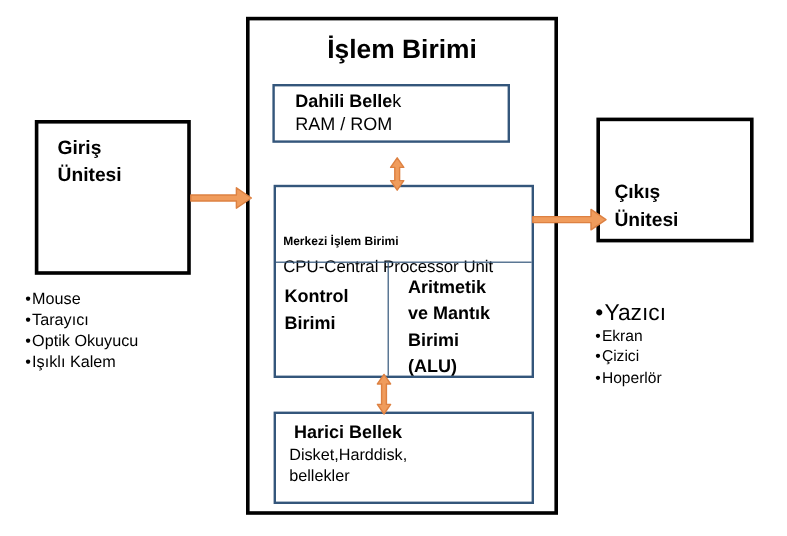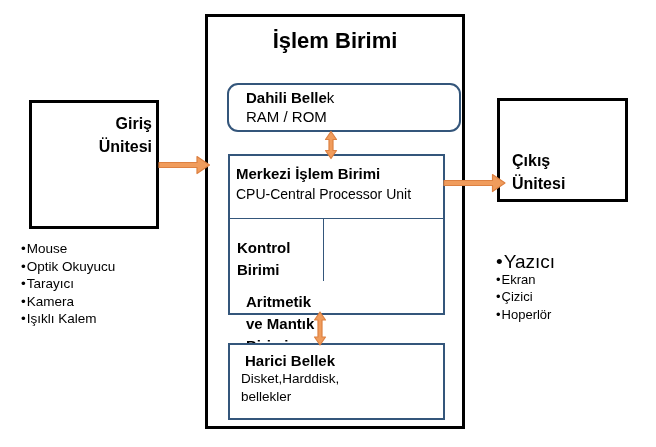"Dahili Bellek" .dahili-box { border-radius: 11px -> none; top: 83px -> 70px; width: 234px -> 198px }
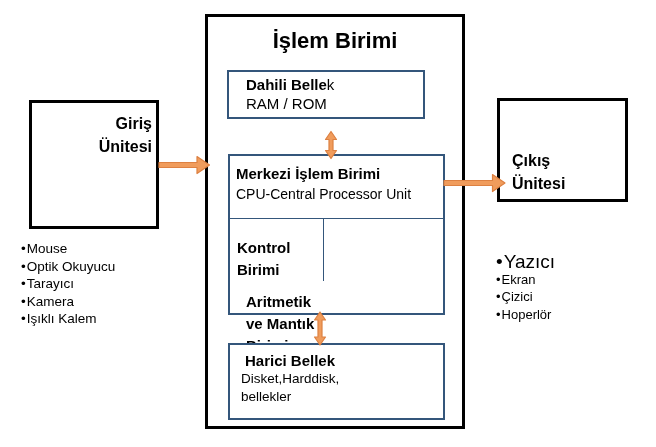"Giriş" .giris-box { text-align: right -> none }
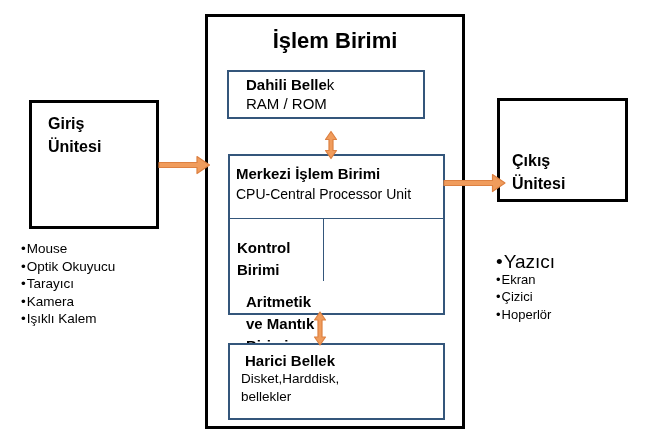"Merkezi İşlem Birimi" .cpu-title { font-size: 15px -> 10px; margin-top: none -> 28px }
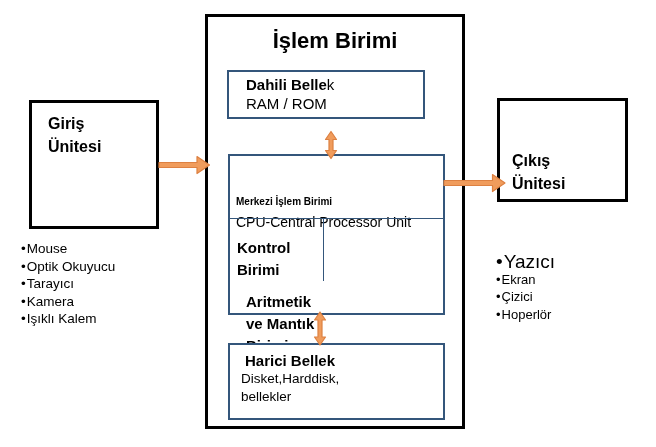"Kontrol" .cpu-row { flex-direction: column -> none }
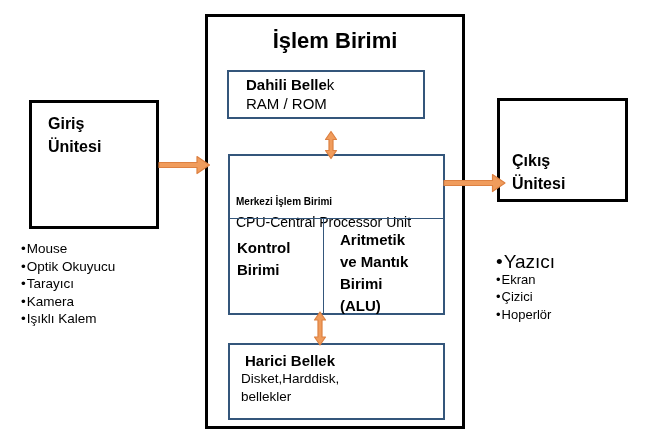"•Optik Okuyucu" div.device-item { order: before "•Tarayıcı" -> after "•Tarayıcı" }
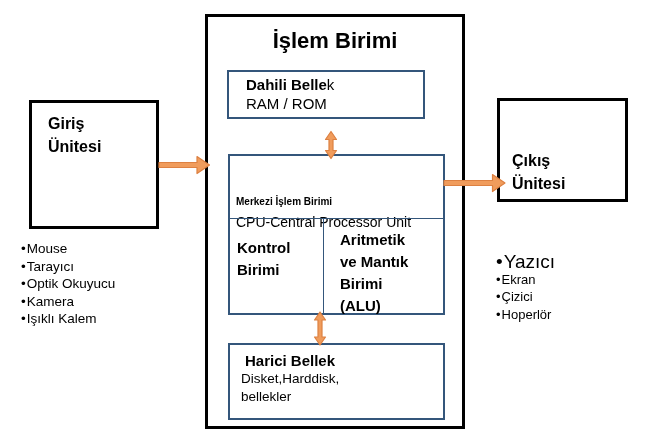"•Kamera" div.device-item { html: <div><span>•</span><span>Kamera</span></div> -> none }
